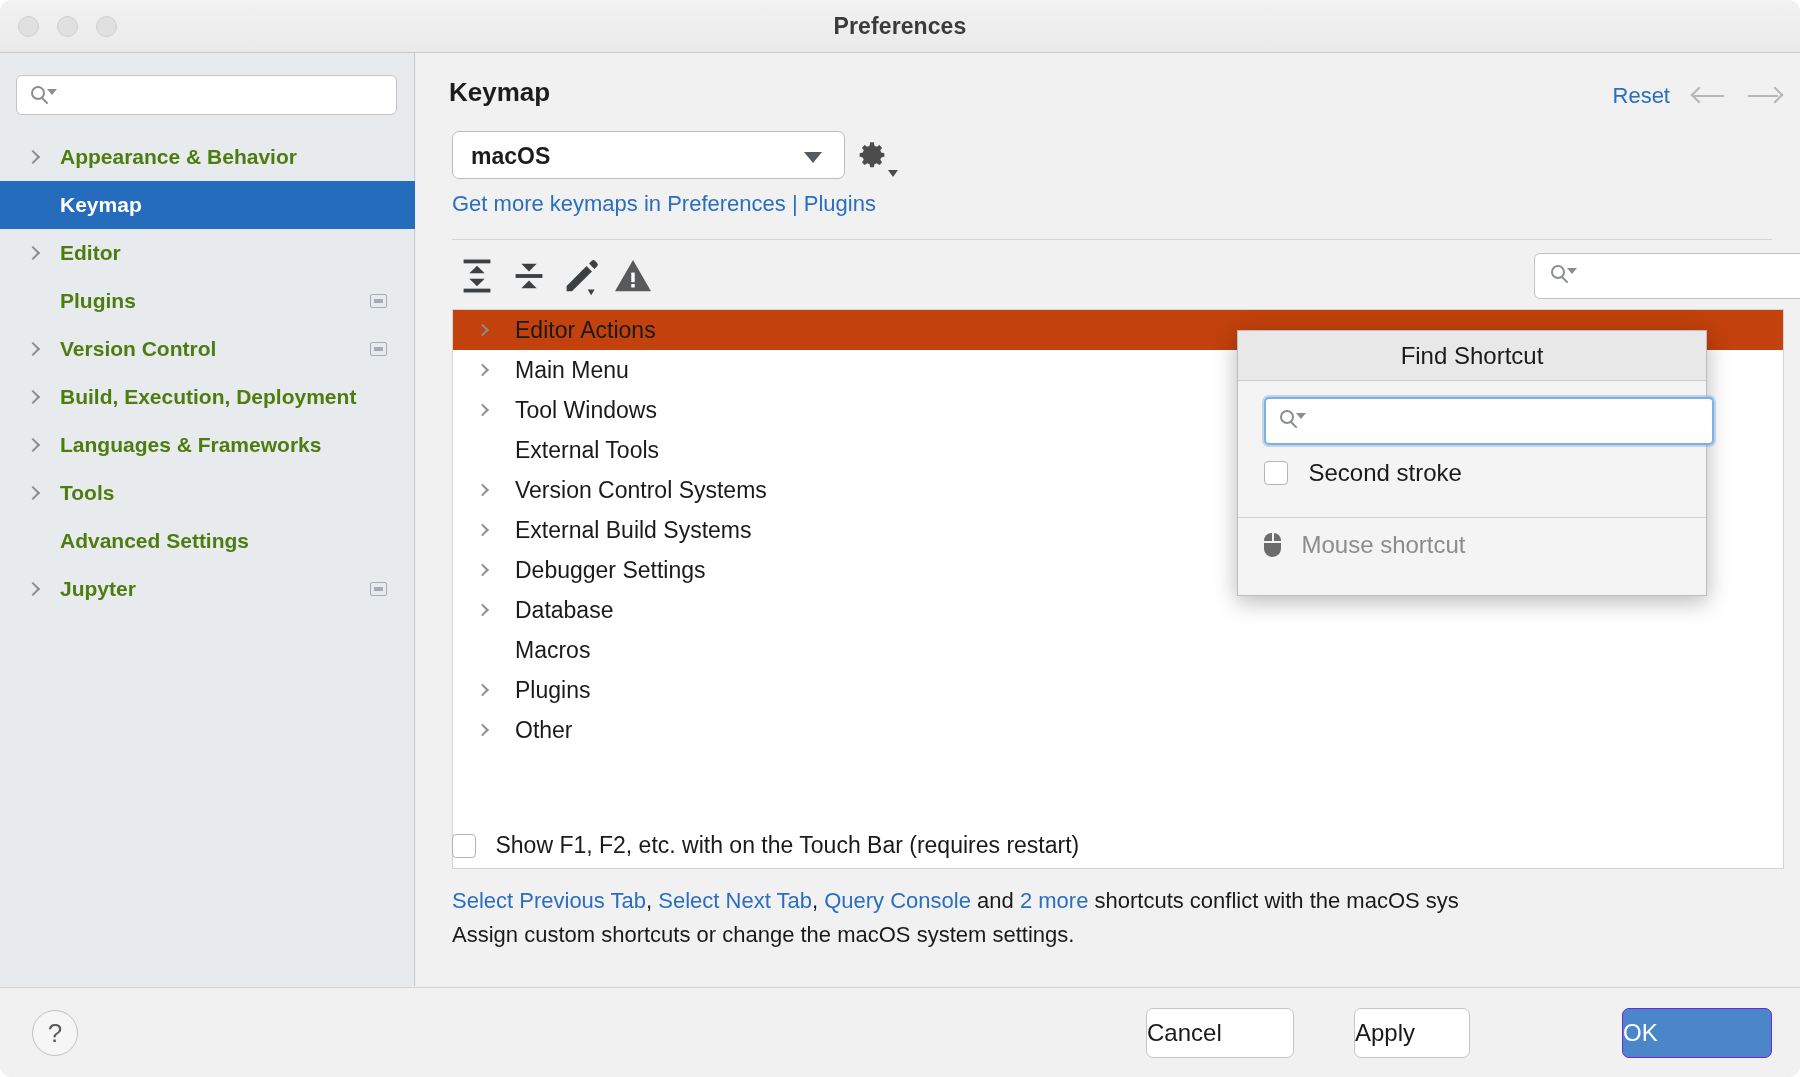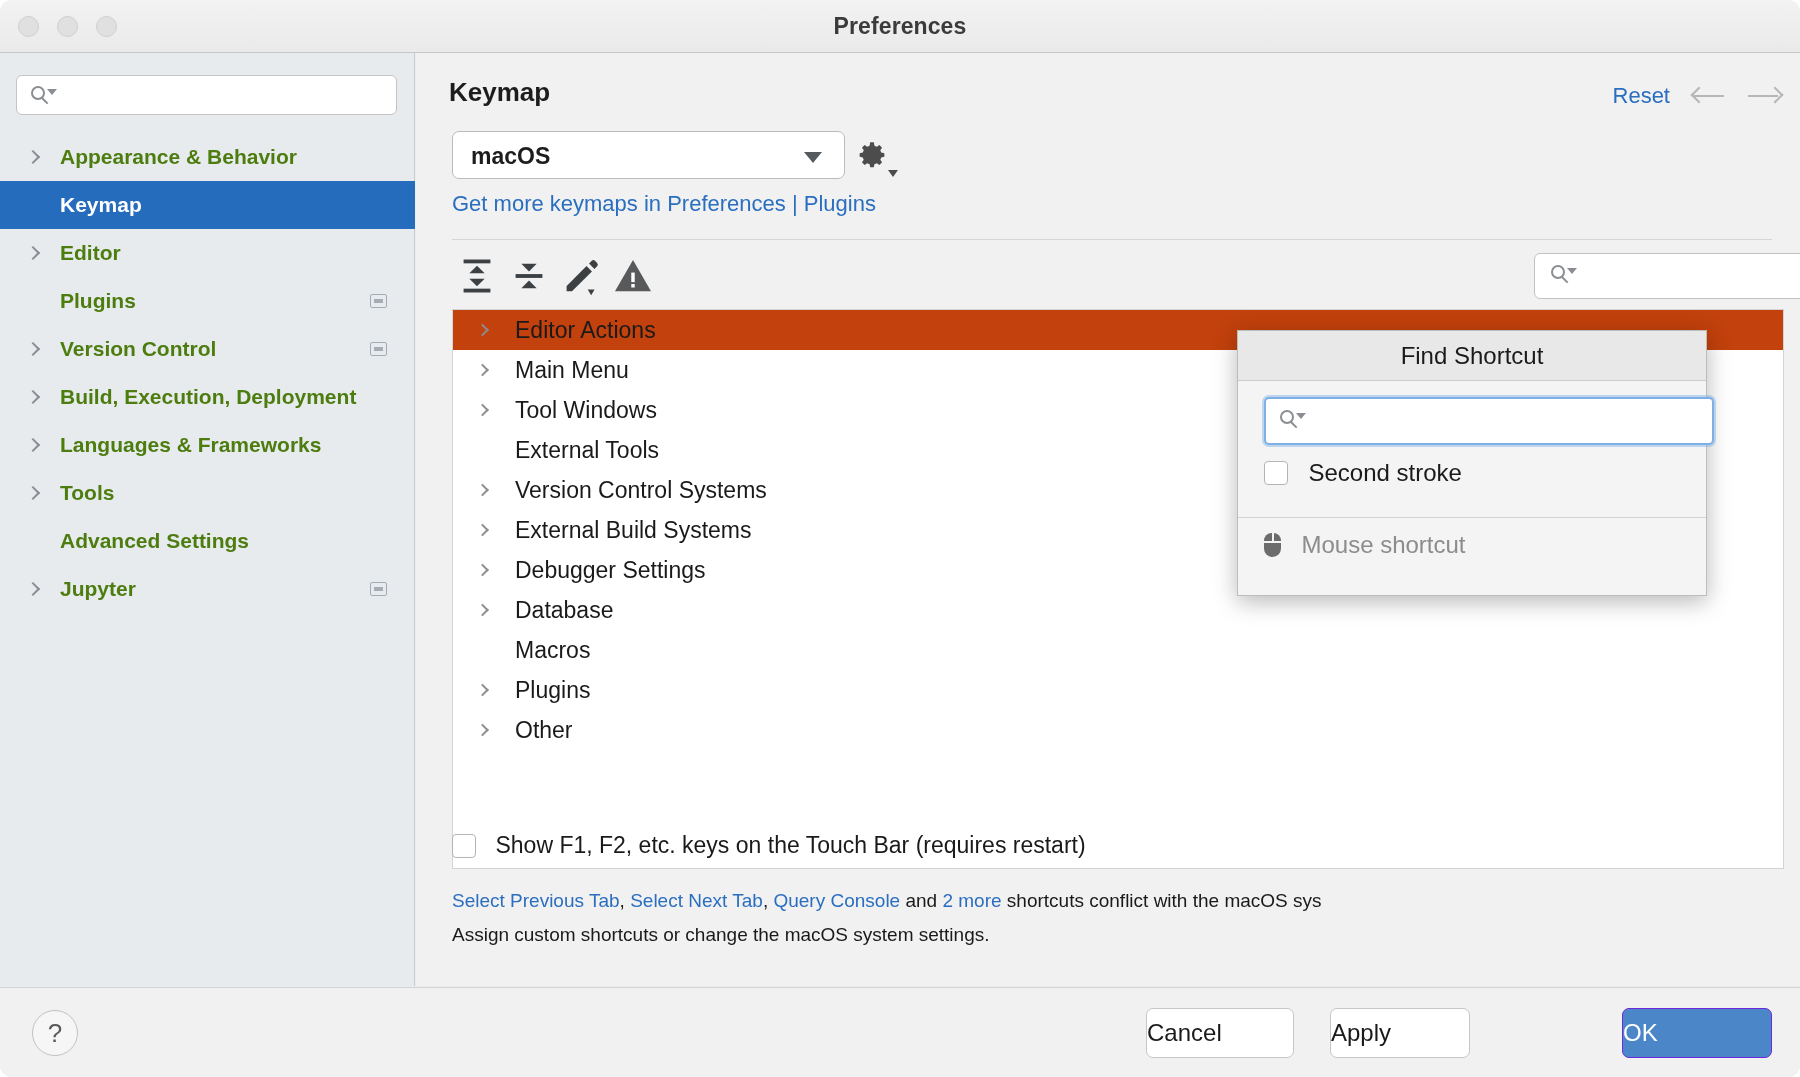"Show F1, F2, etc. keys" span.lbl { text: keys -> with }
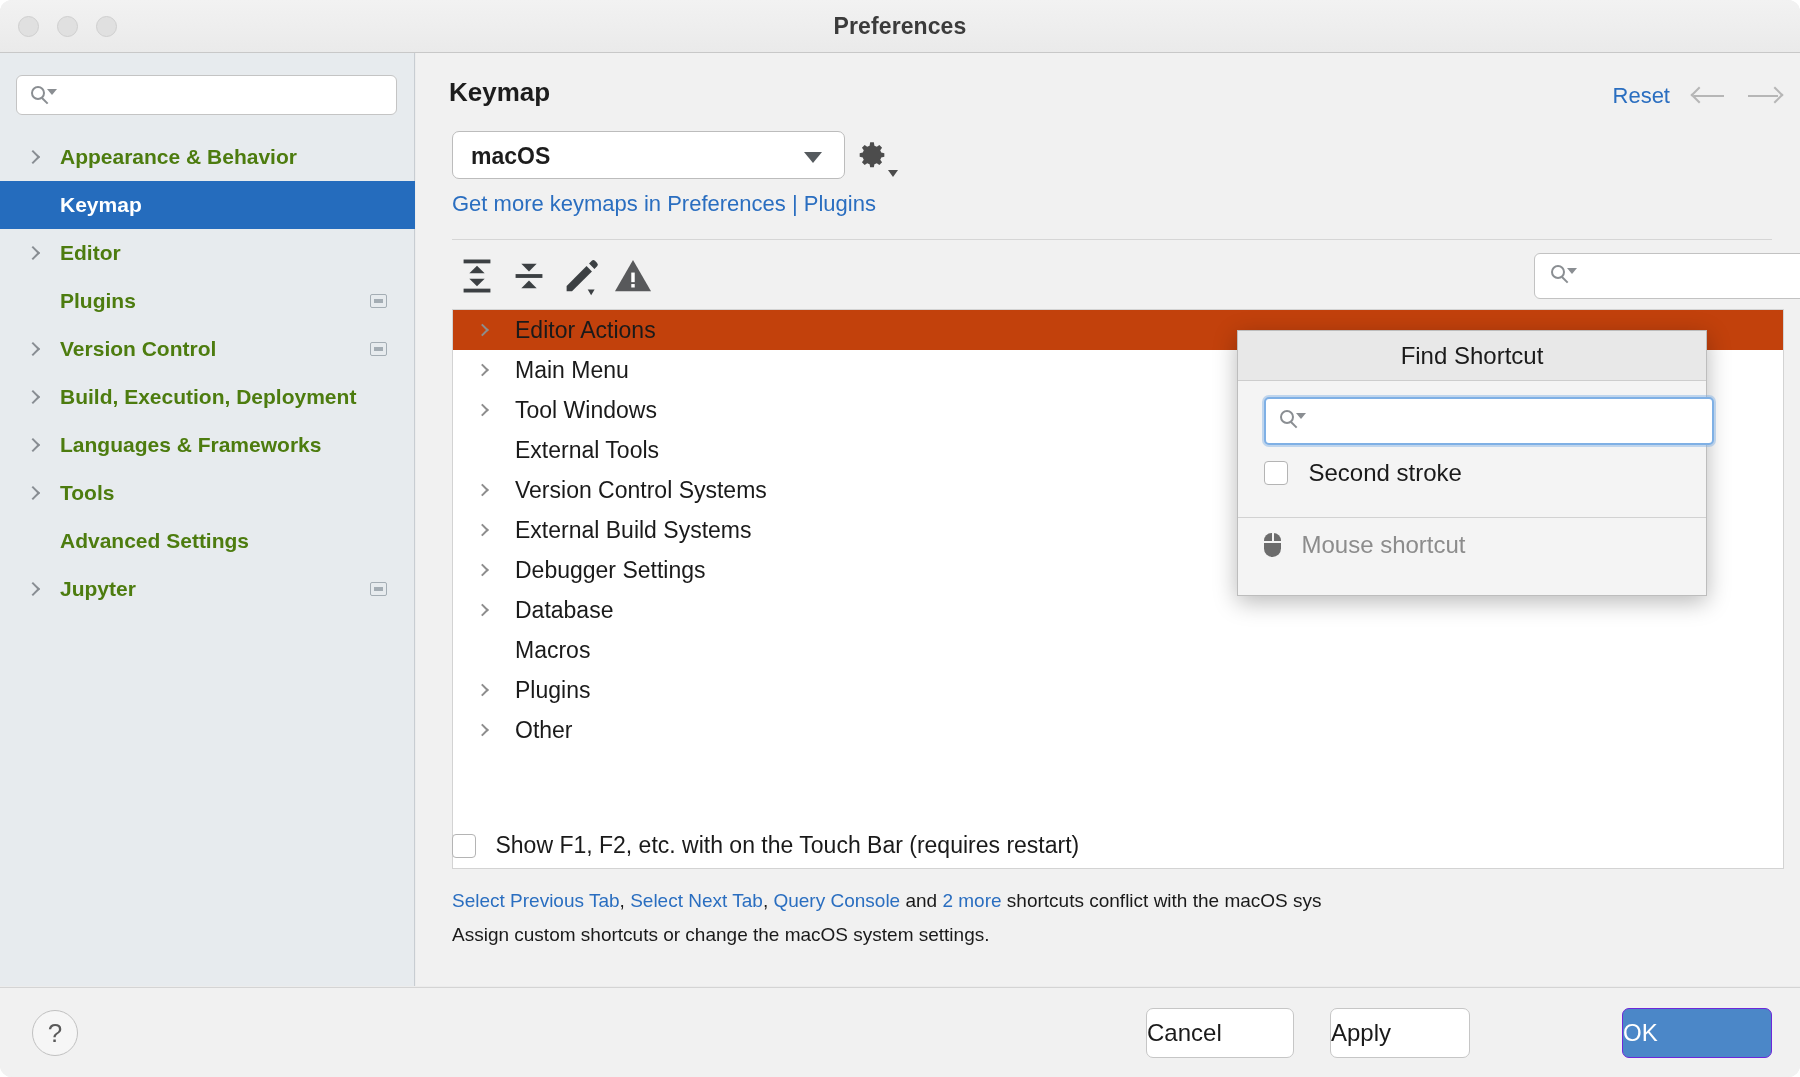"Select Previous Tab, Select Next" #conflict { font-size: 19px -> 22px }
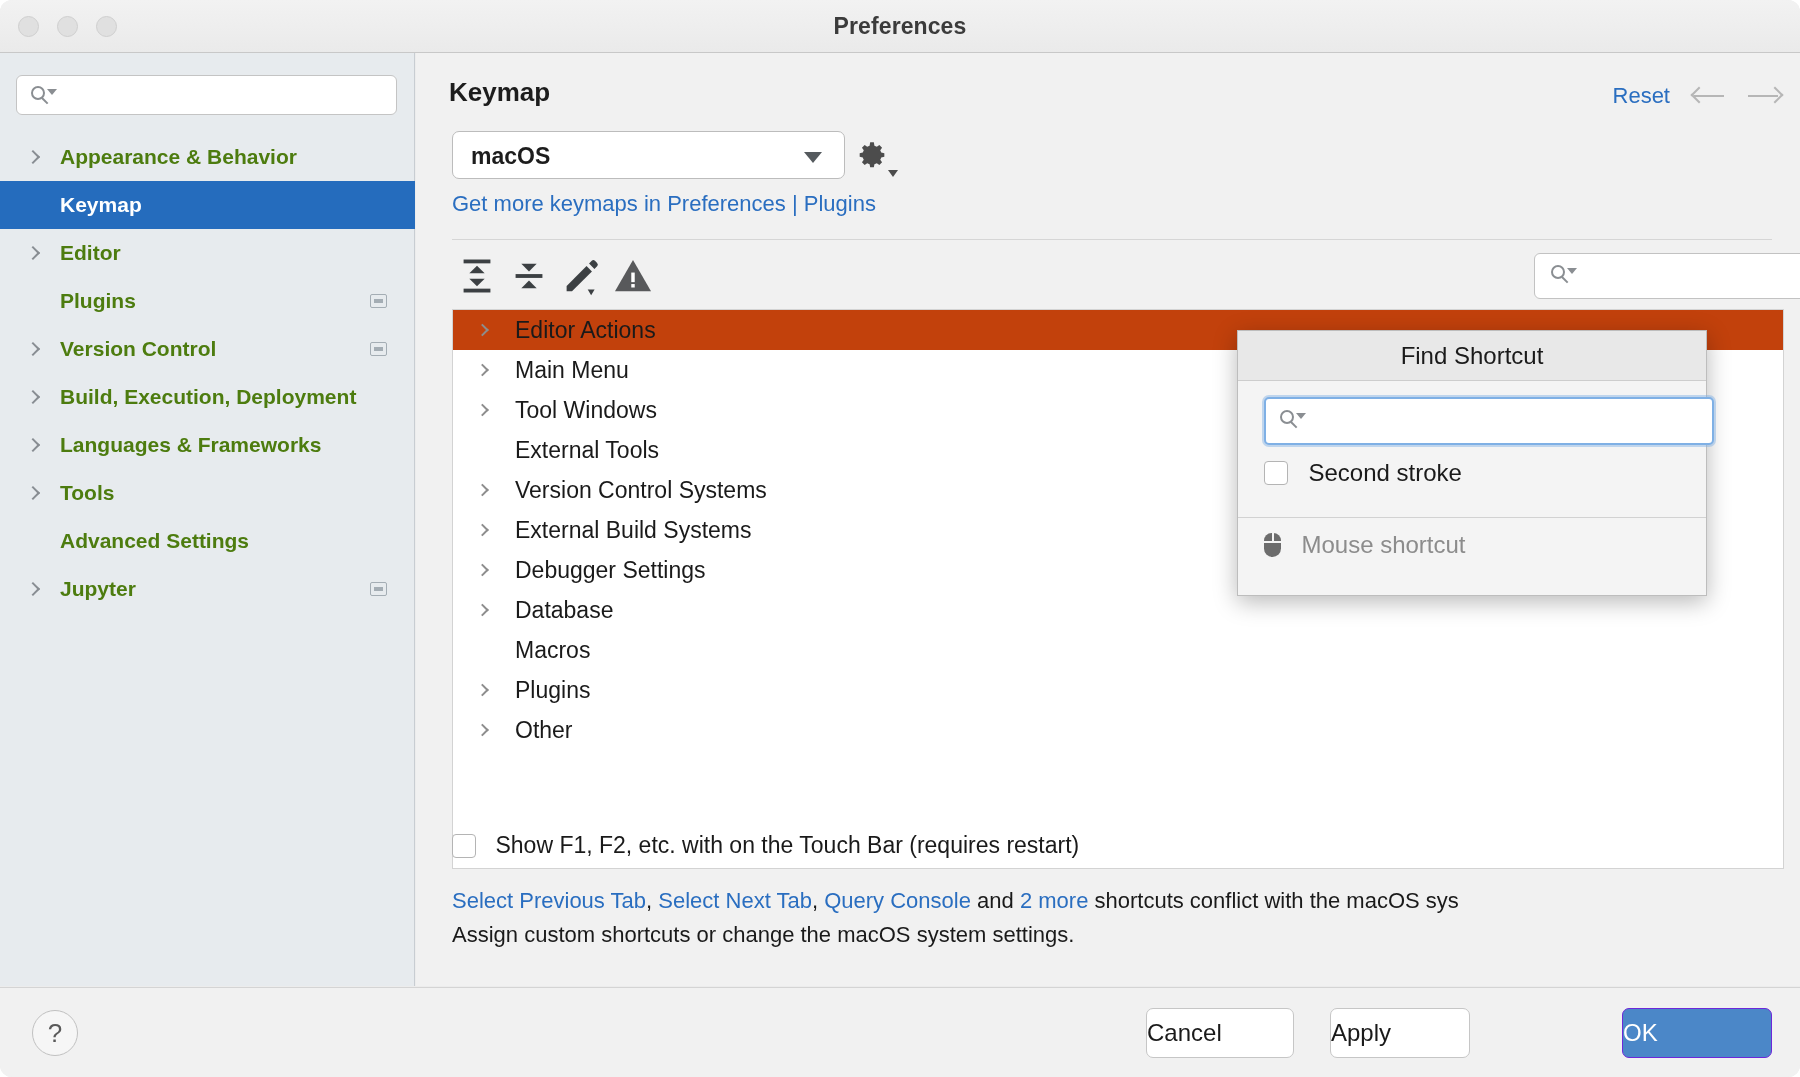"Apply" #btn-apply { width: 140px -> 116px }
